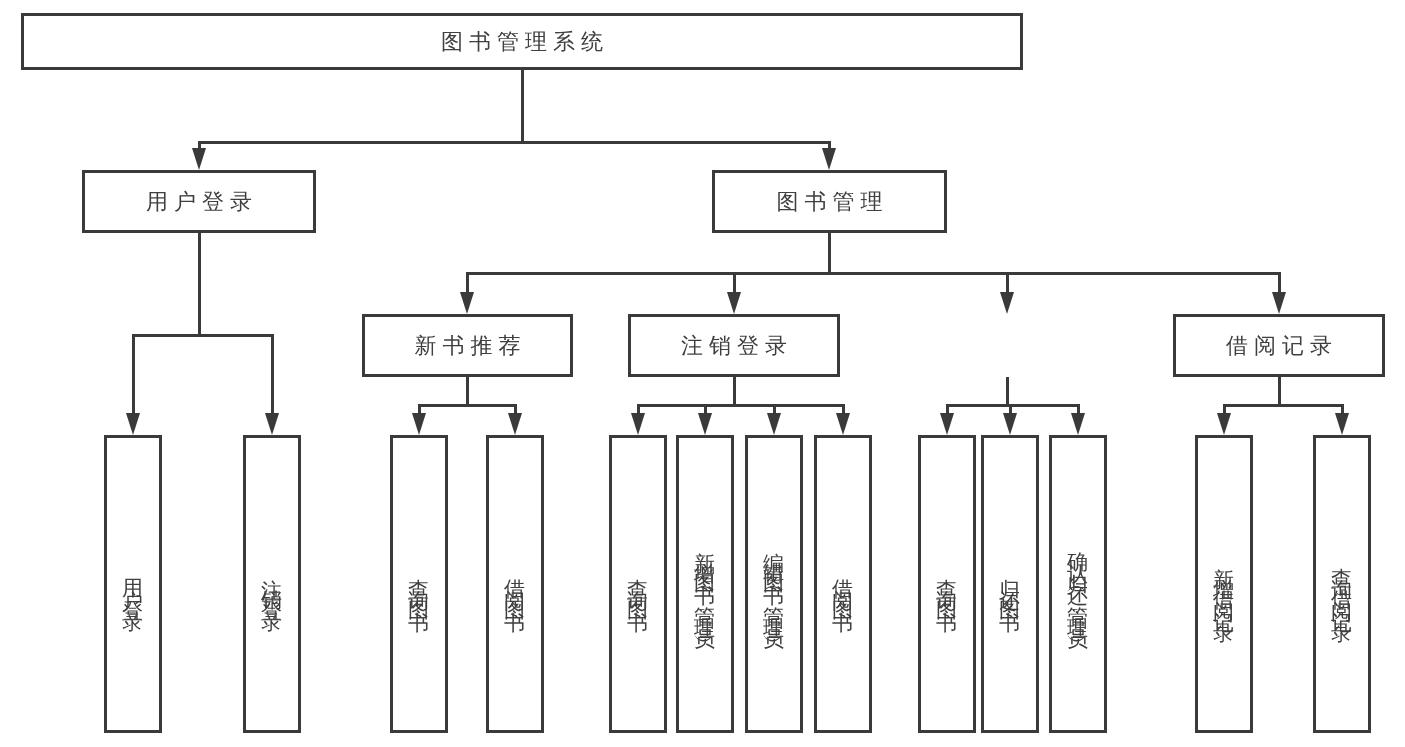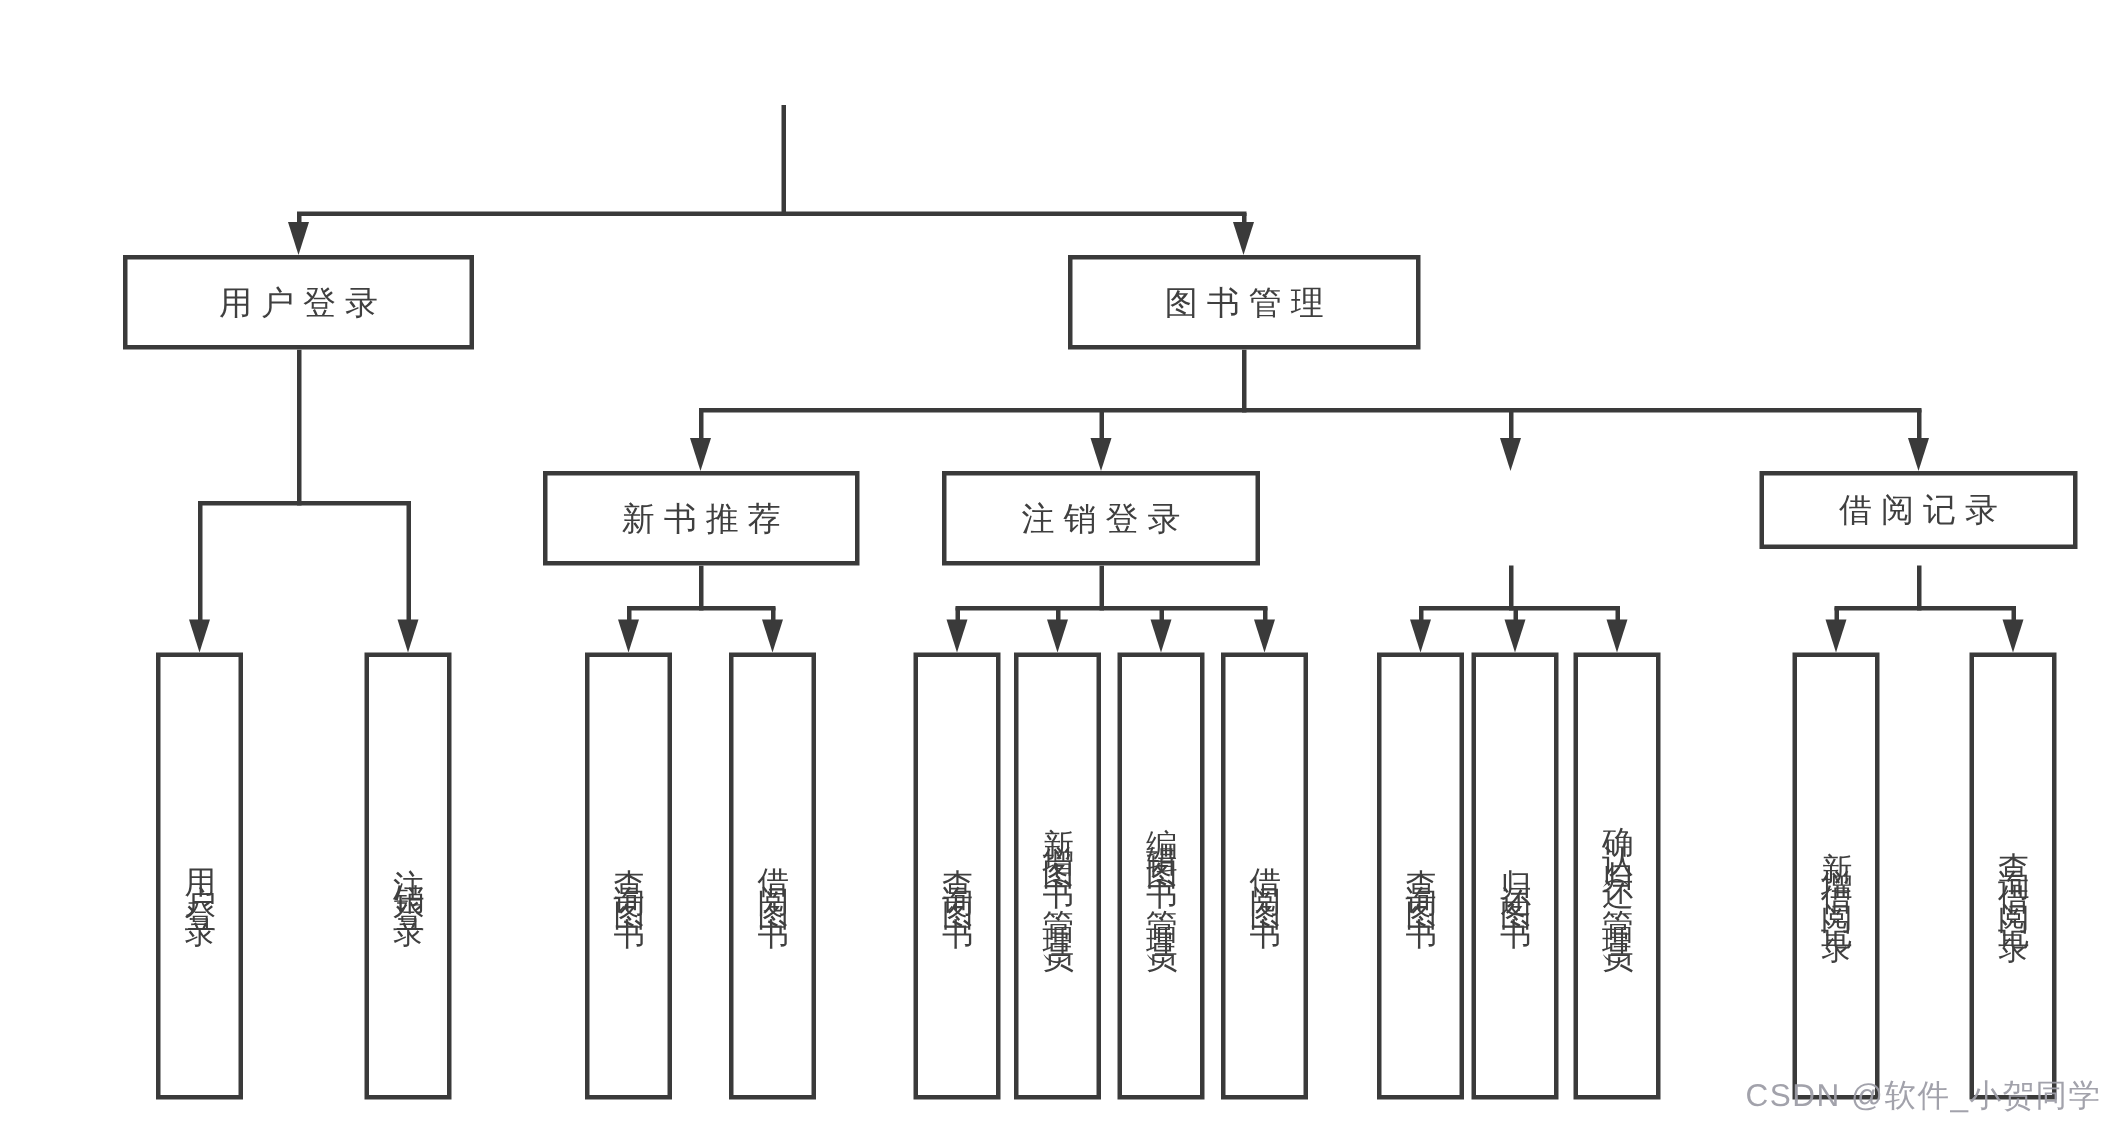"图书管理系统" div.box { html: none -> <div> <span>图书管理系统</span> </div> }
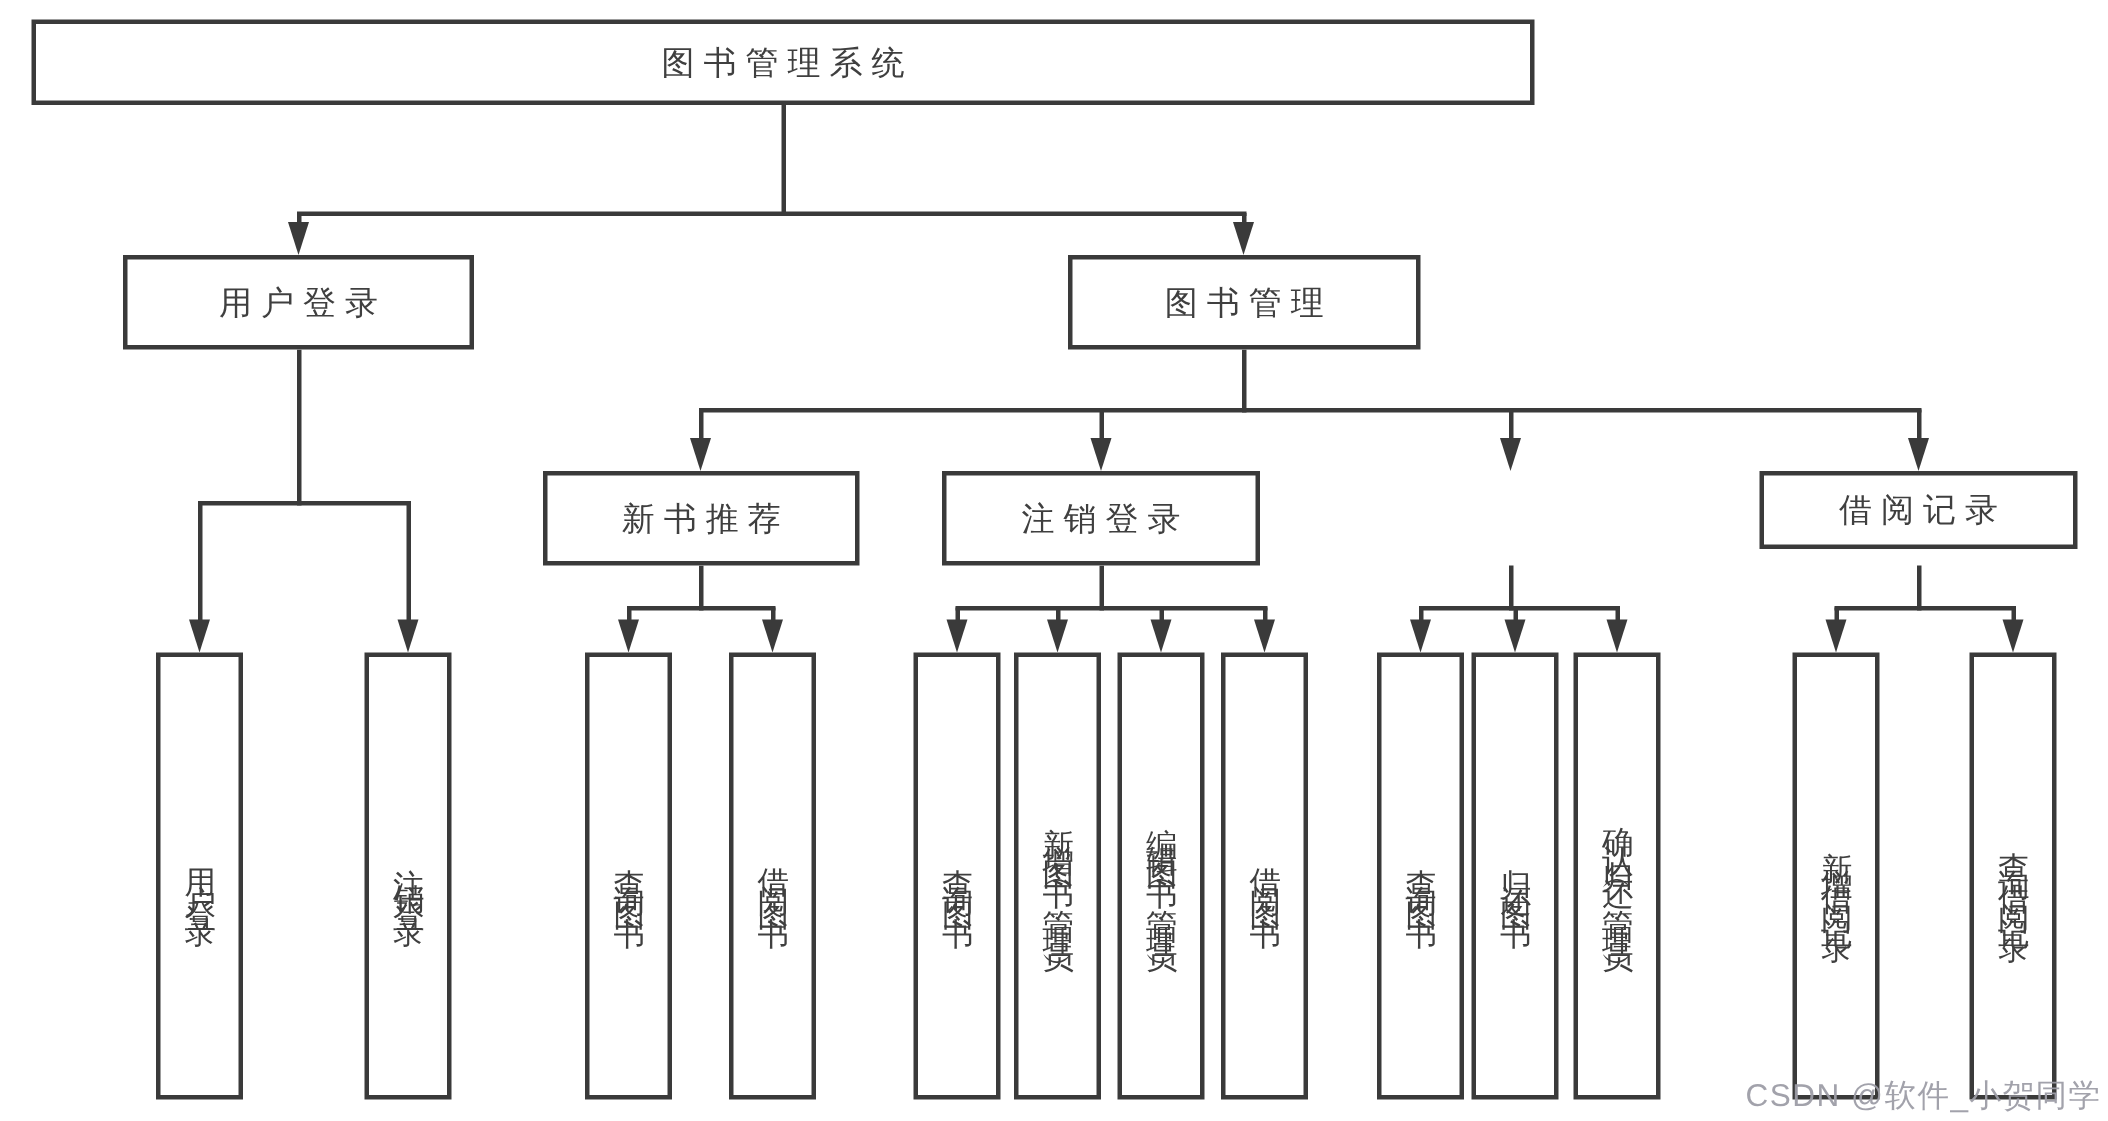"借阅记录" .b-records { height: 52px -> 63px }
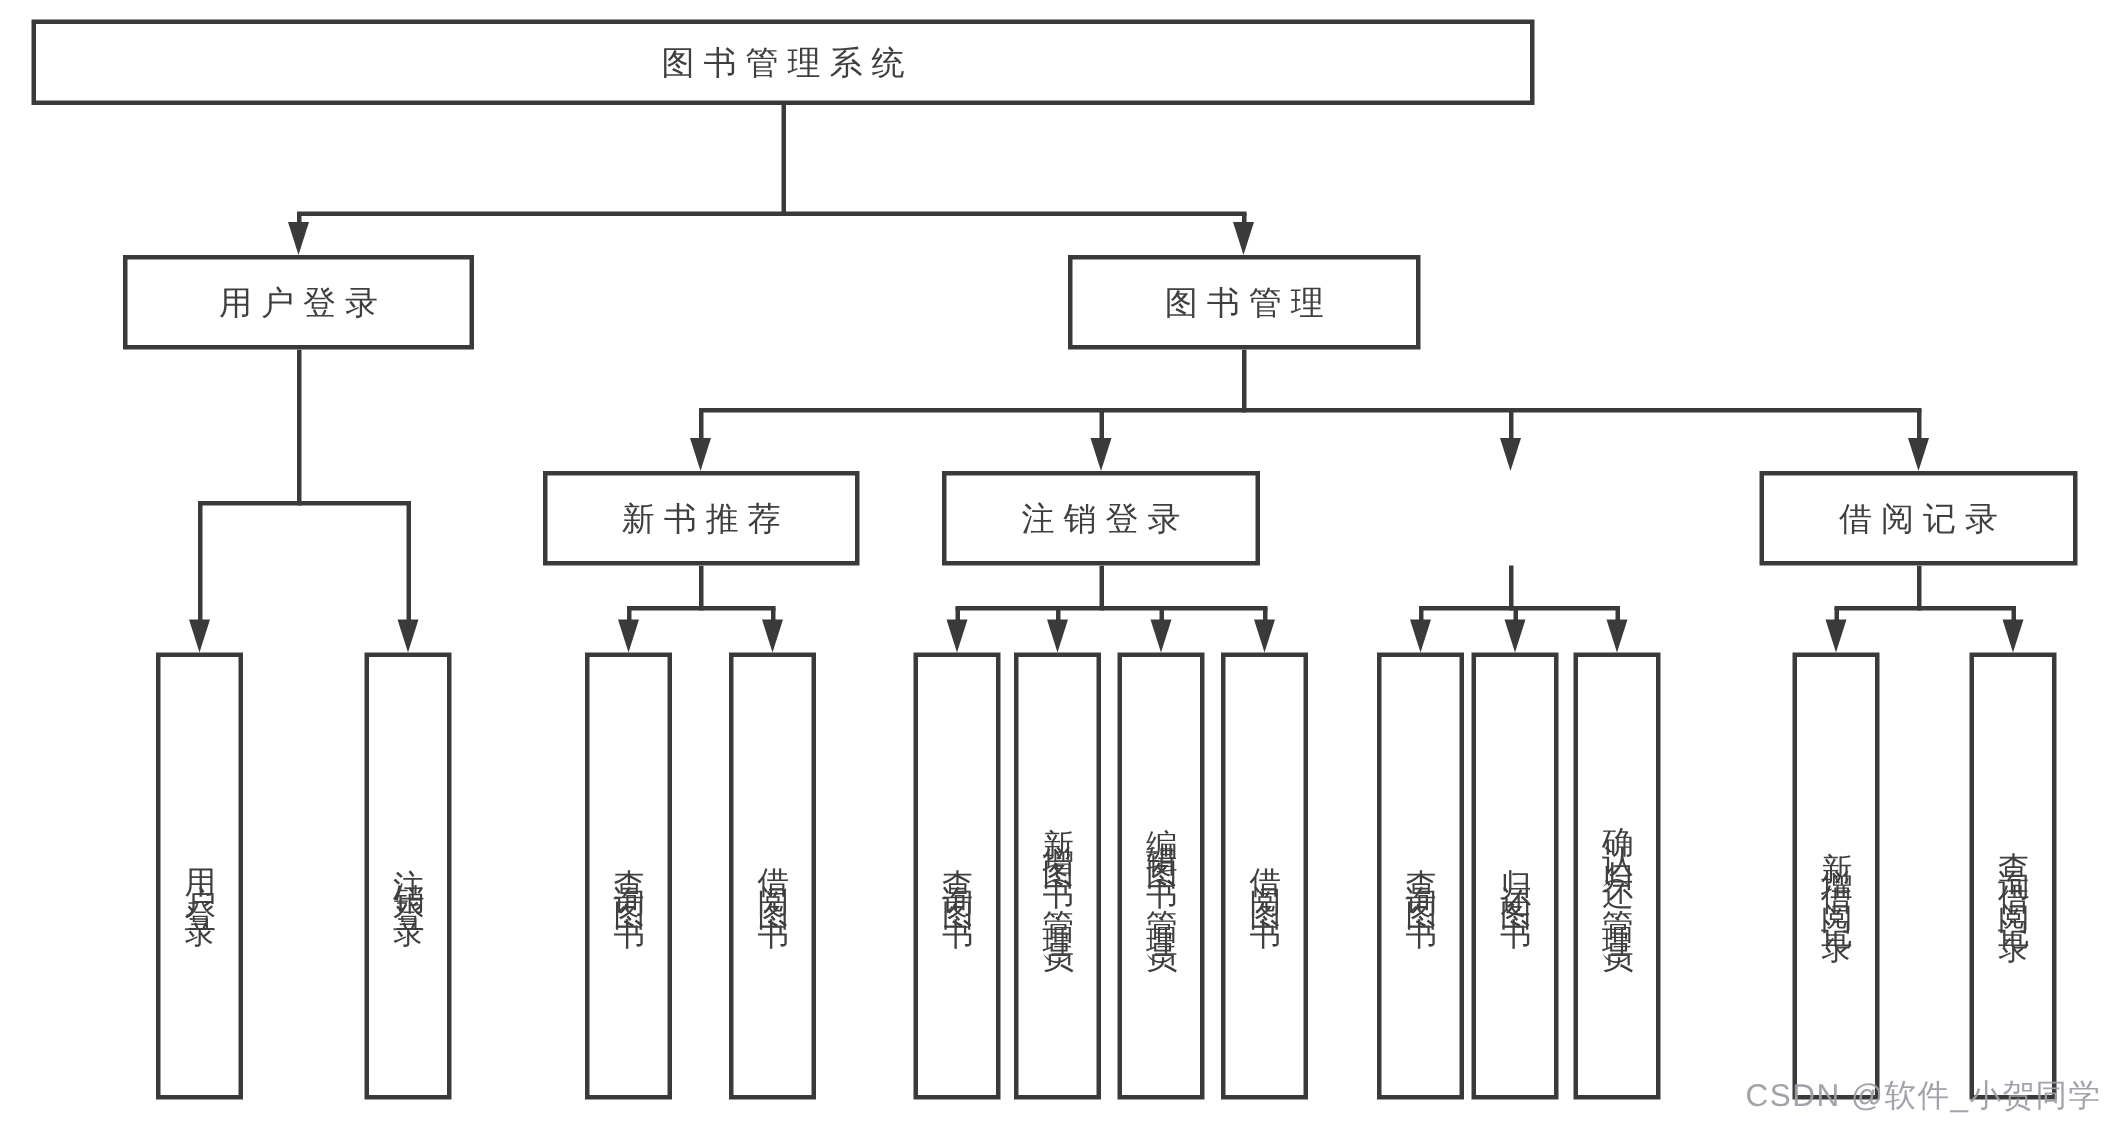"CSDN @软件_小贺同学" div.watermark { html: <div>CSDN @软件_小贺同学</div> -> none }
